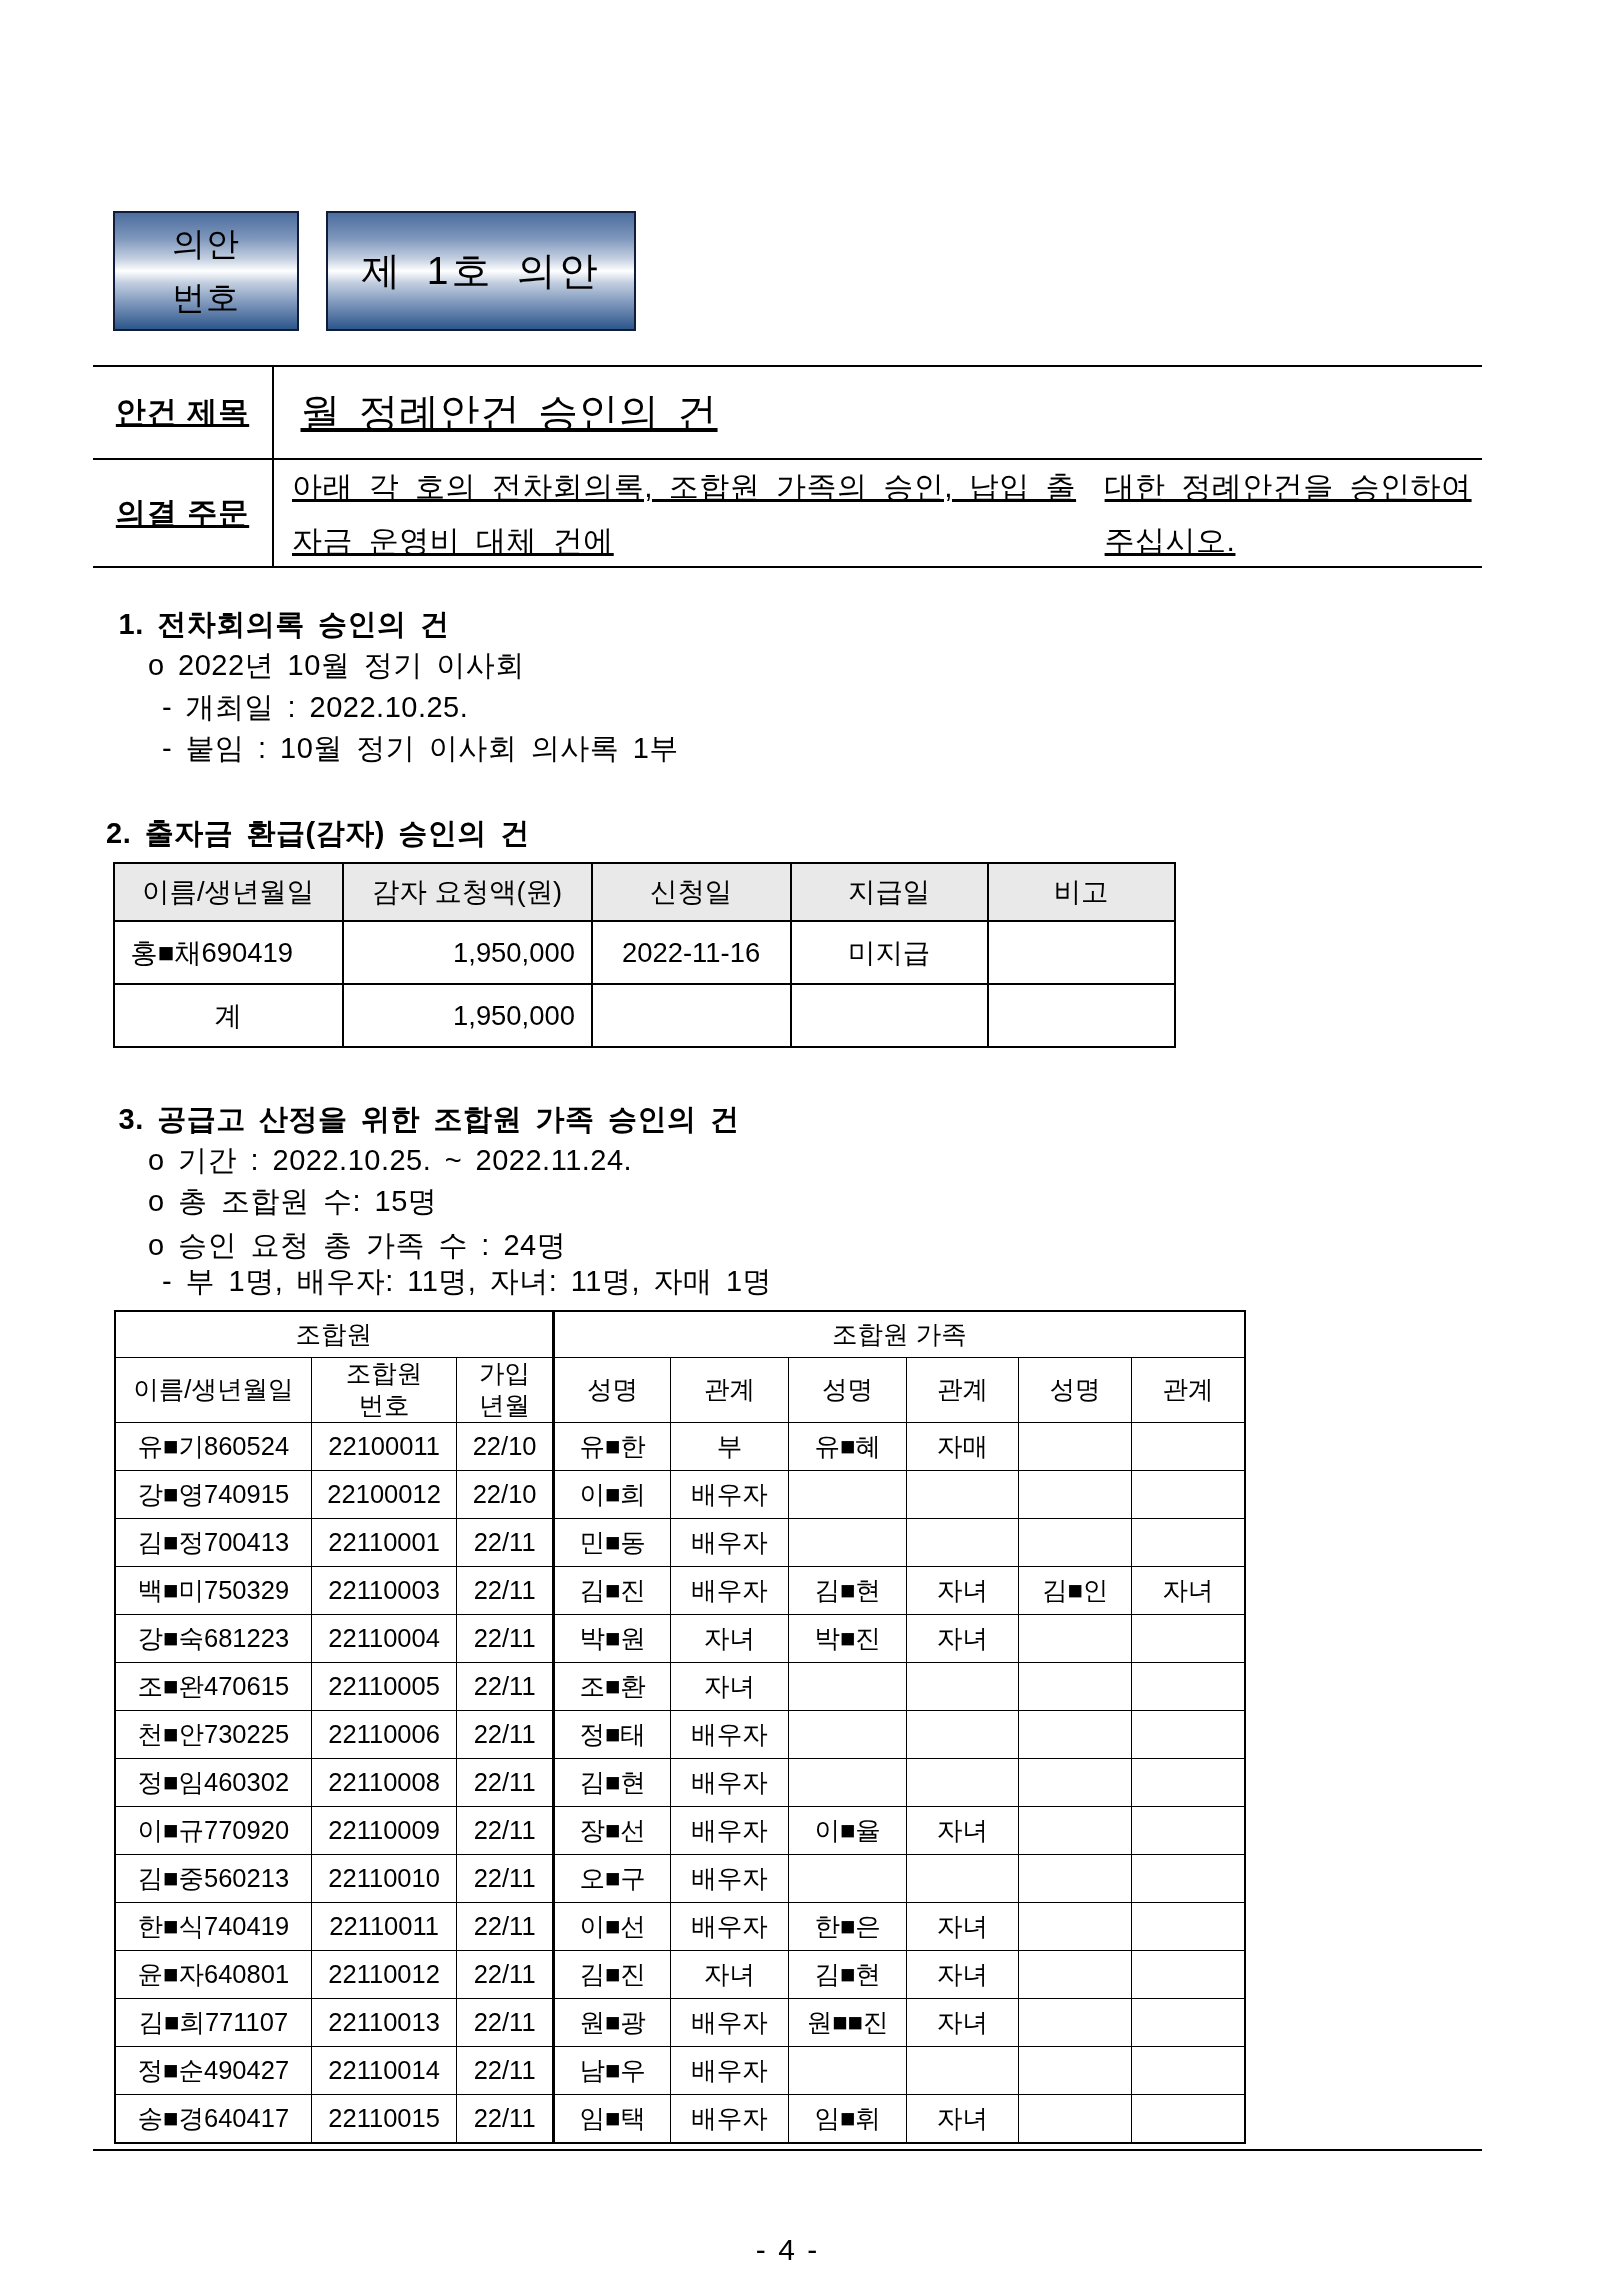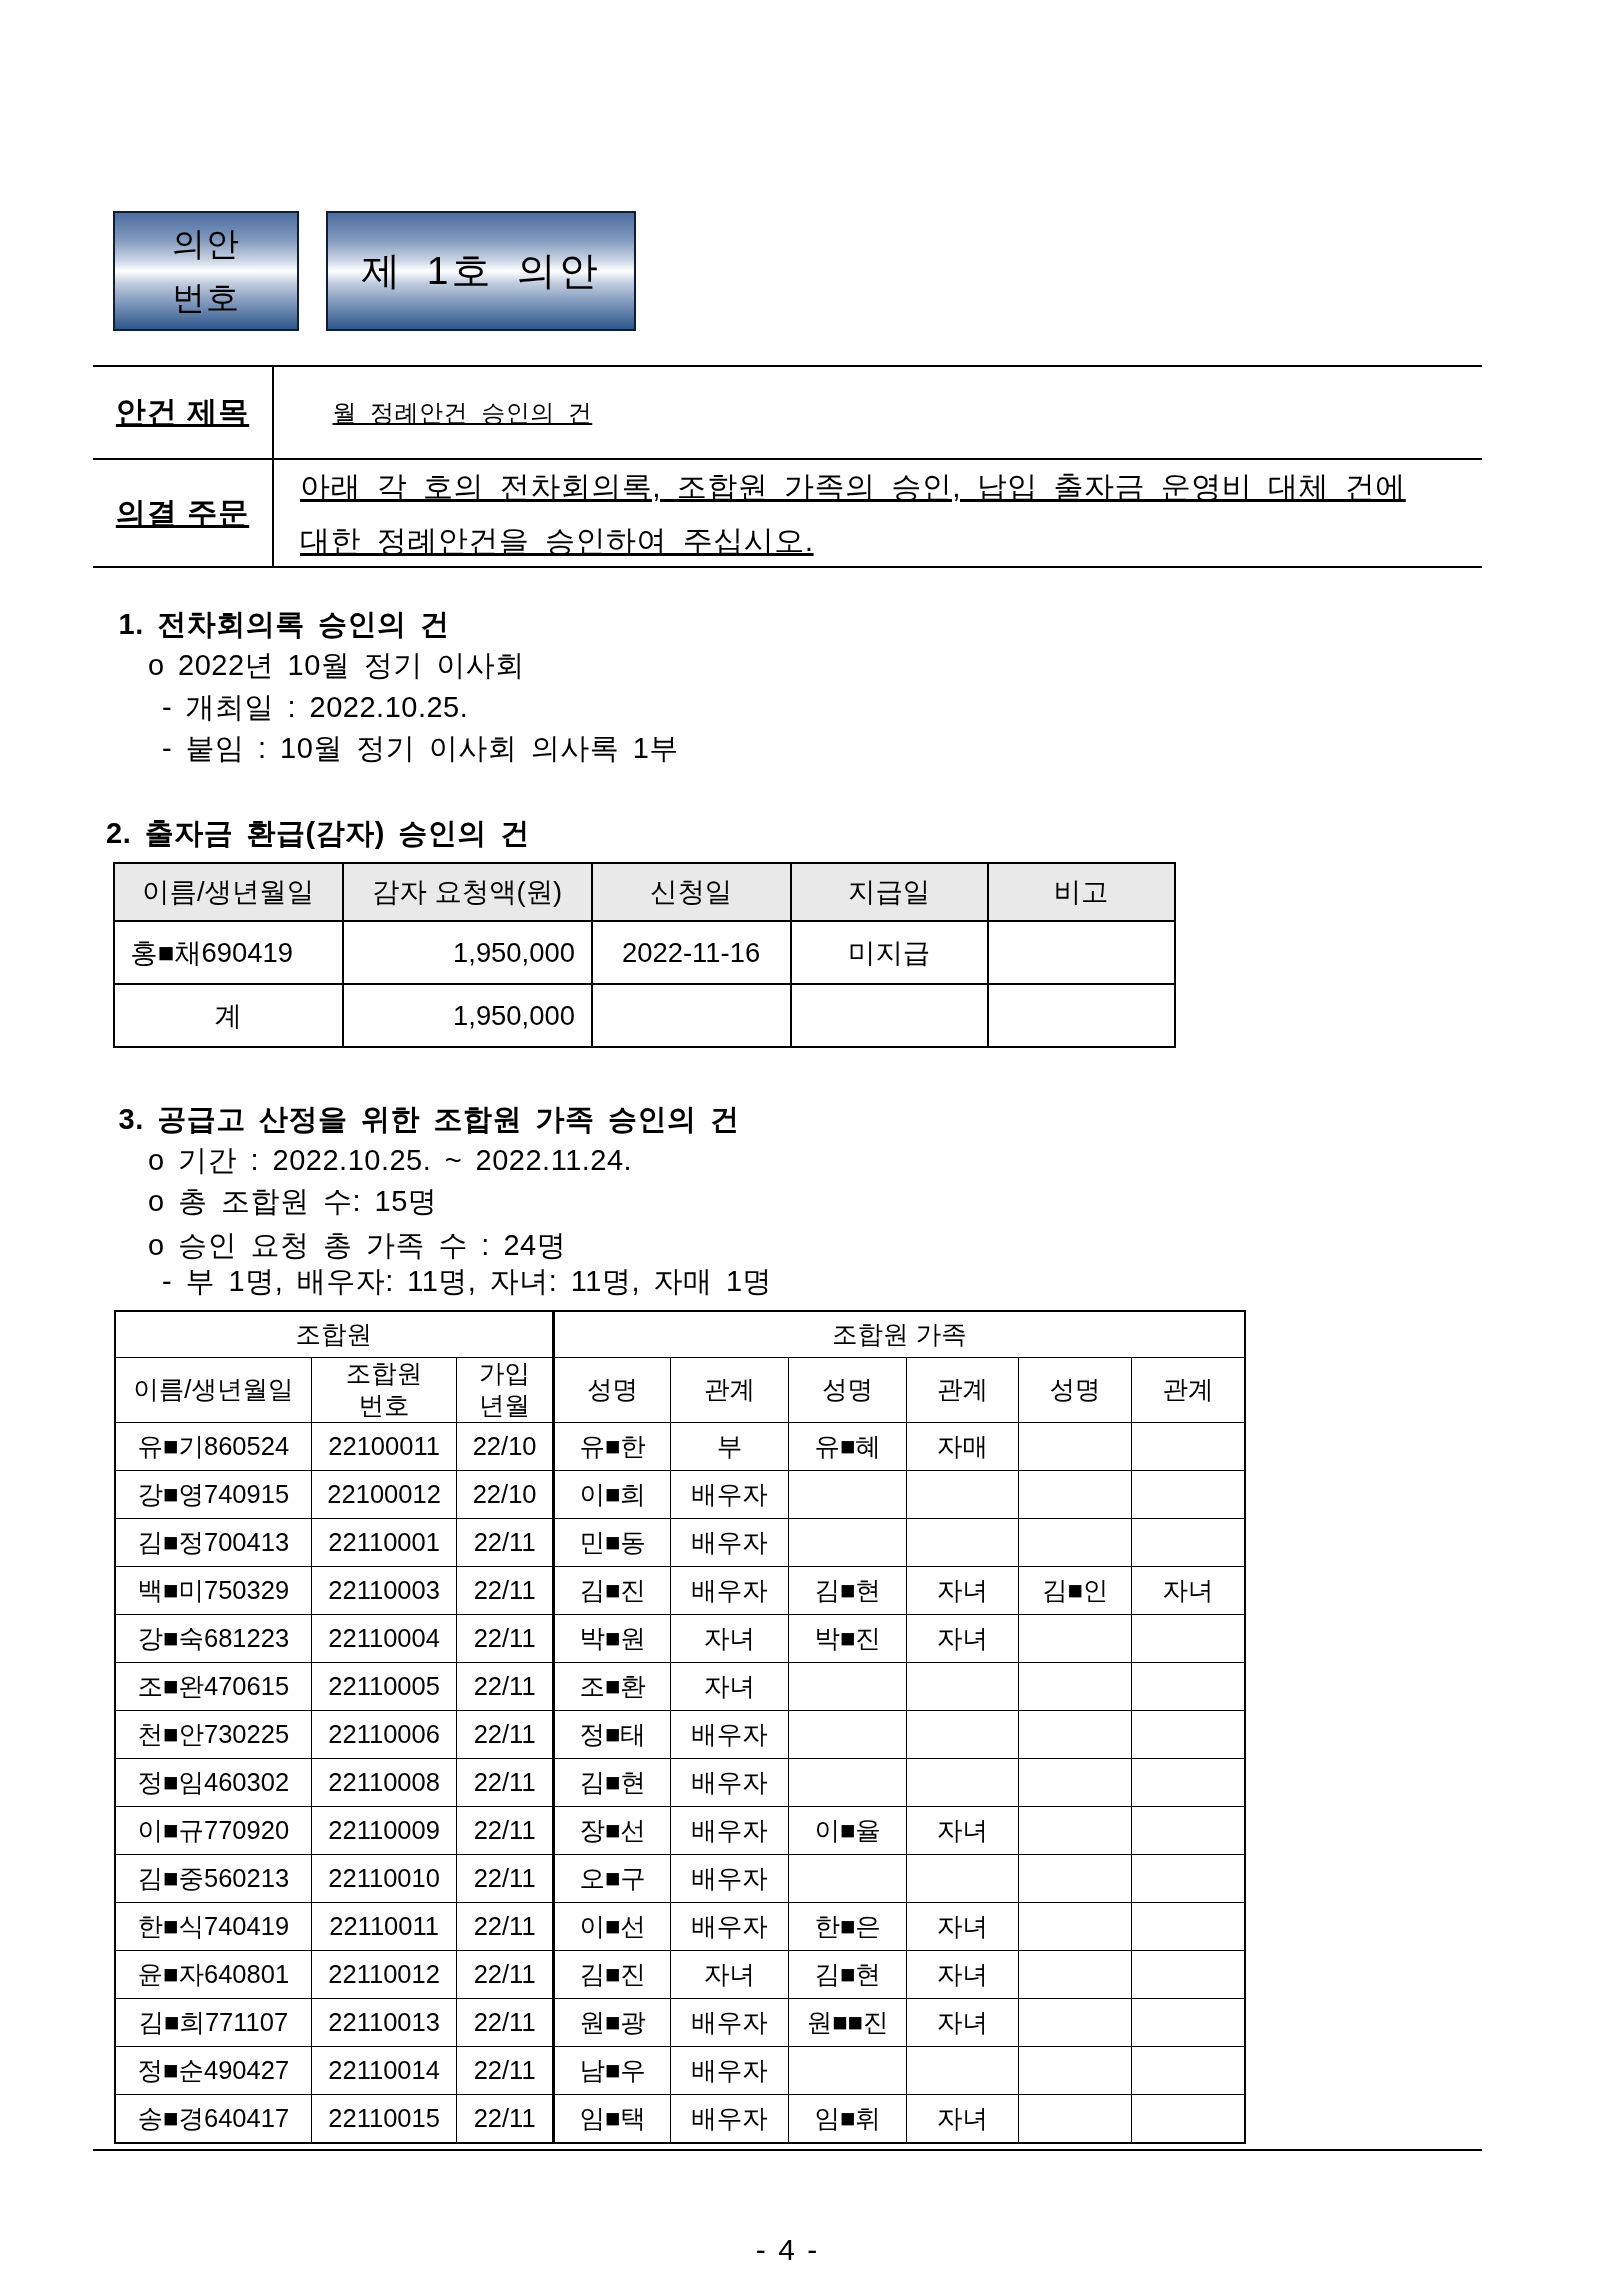"월 정례안건 승인의 건" .r1 .doc-content { font-size: 24px -> 40px; margin-left: 32px -> none }
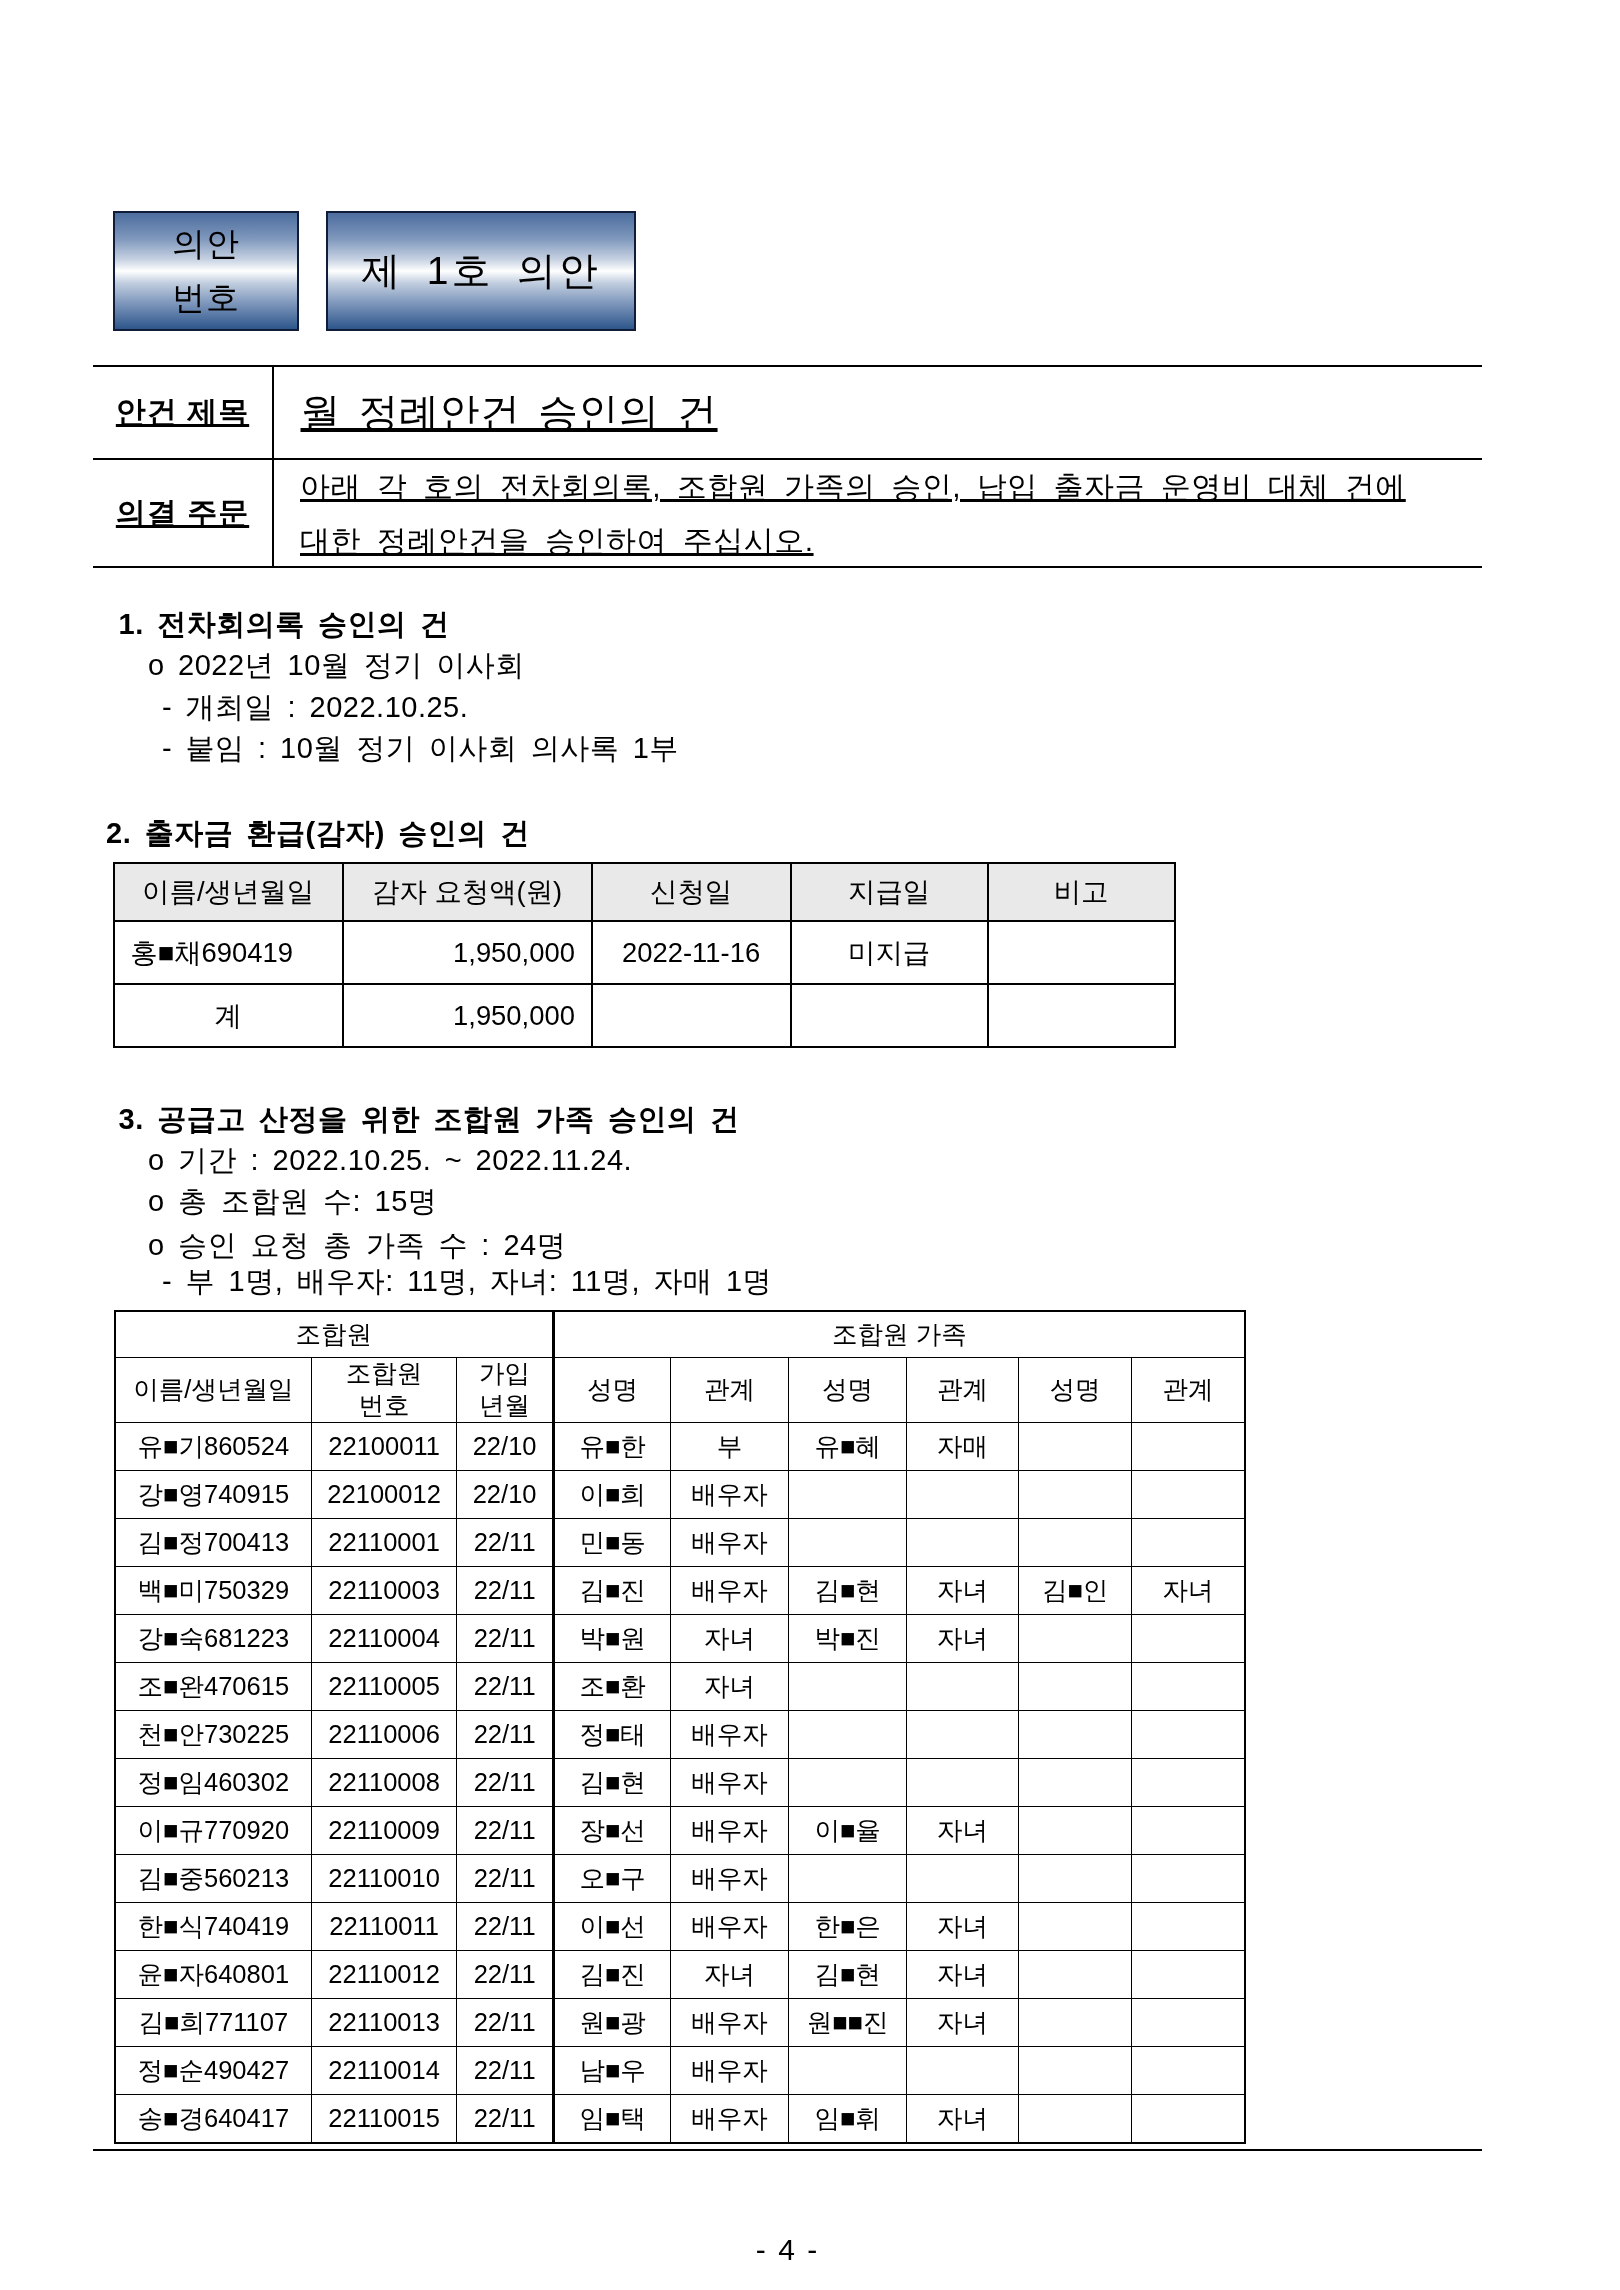"아래 각 호의 전차회의록, 조합원" .r2 .doc-content { flex-direction: column -> row; padding-left: 26px -> 18px }
